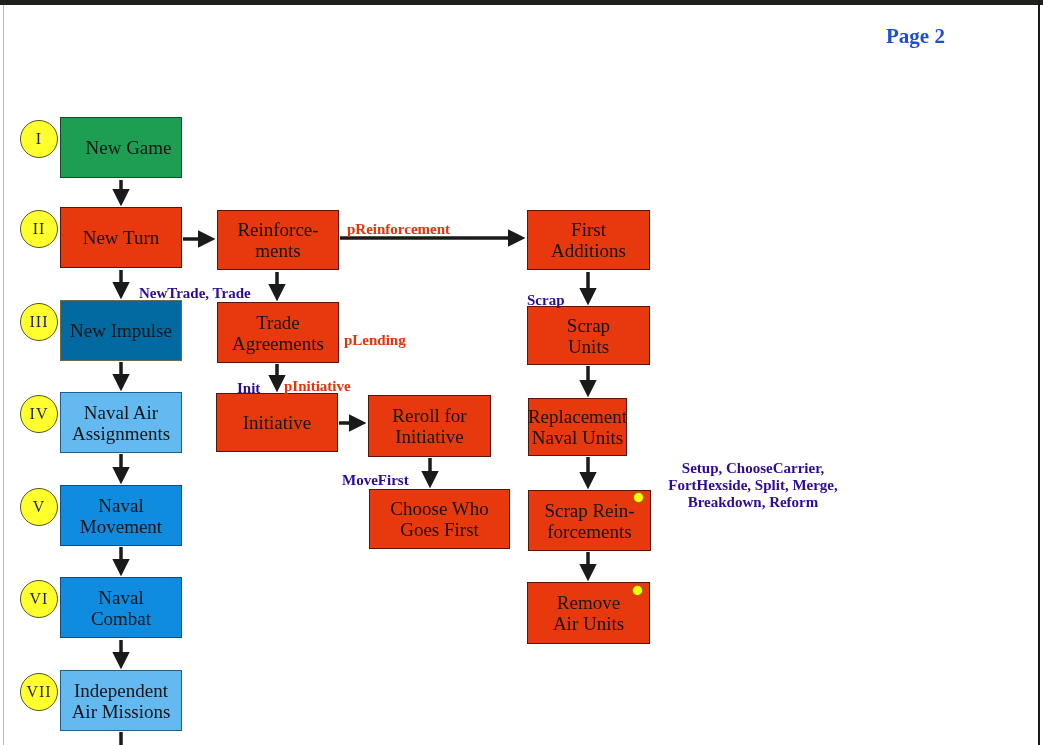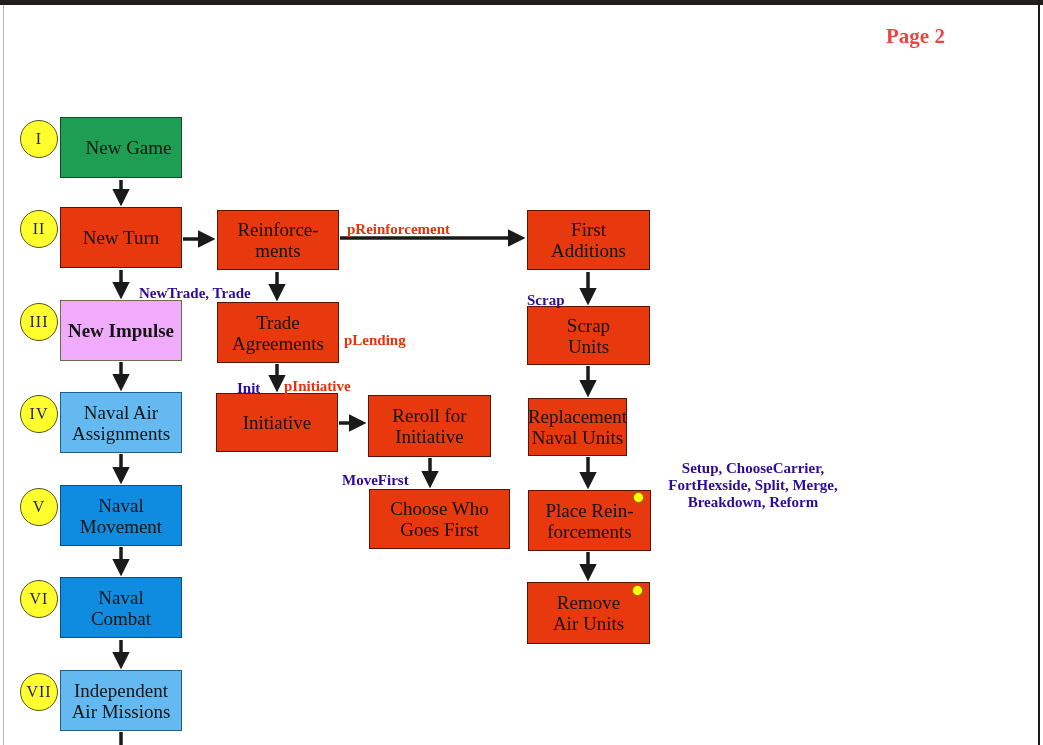"Page 2" .page-num { color: #ef4444 -> #1d4ed8 }
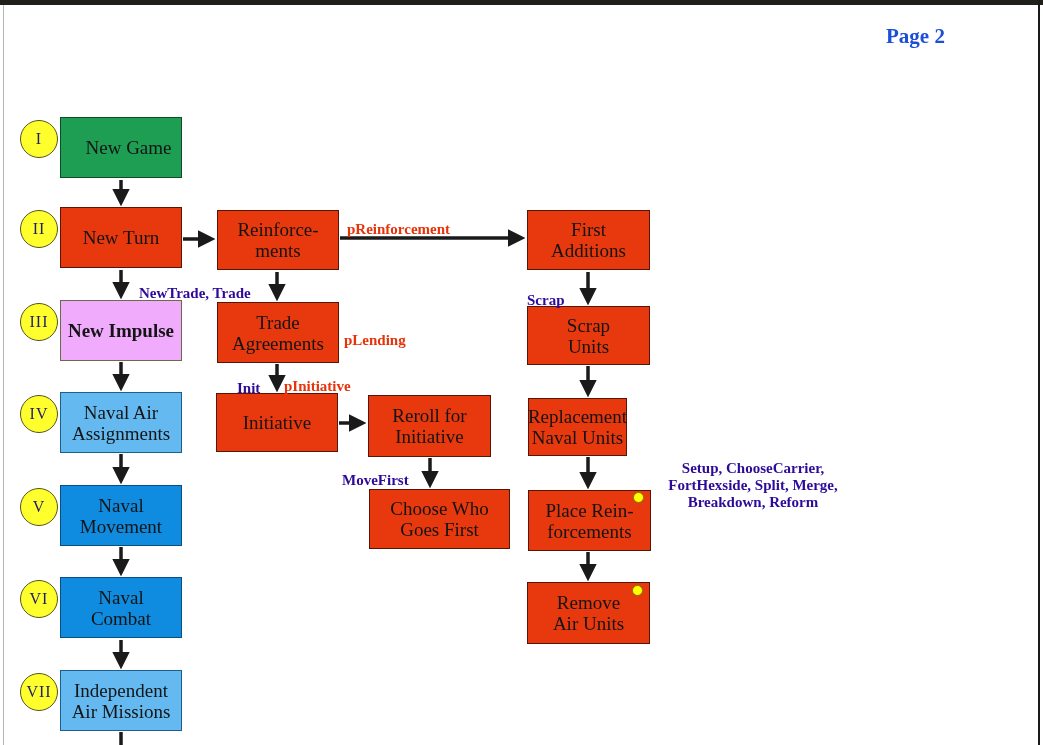"New Impulse" .c-cream { background: #f0abfc -> #0369a1; font-weight: bold -> none }
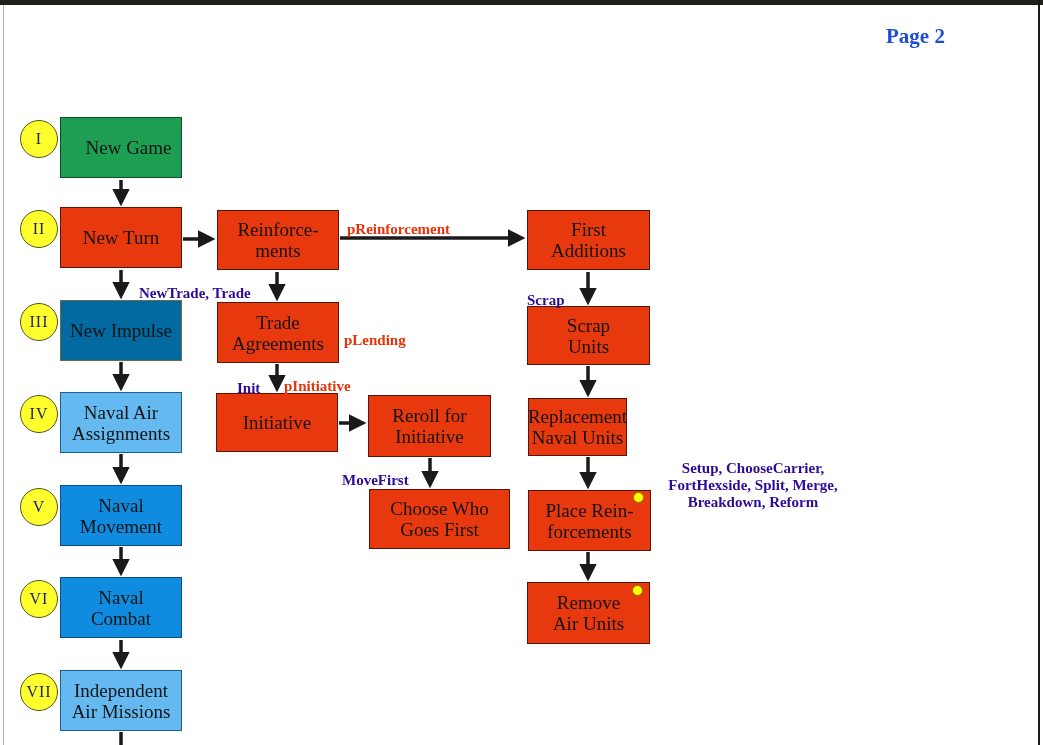"Place Rein-" span { text: Place -> Scrap }
